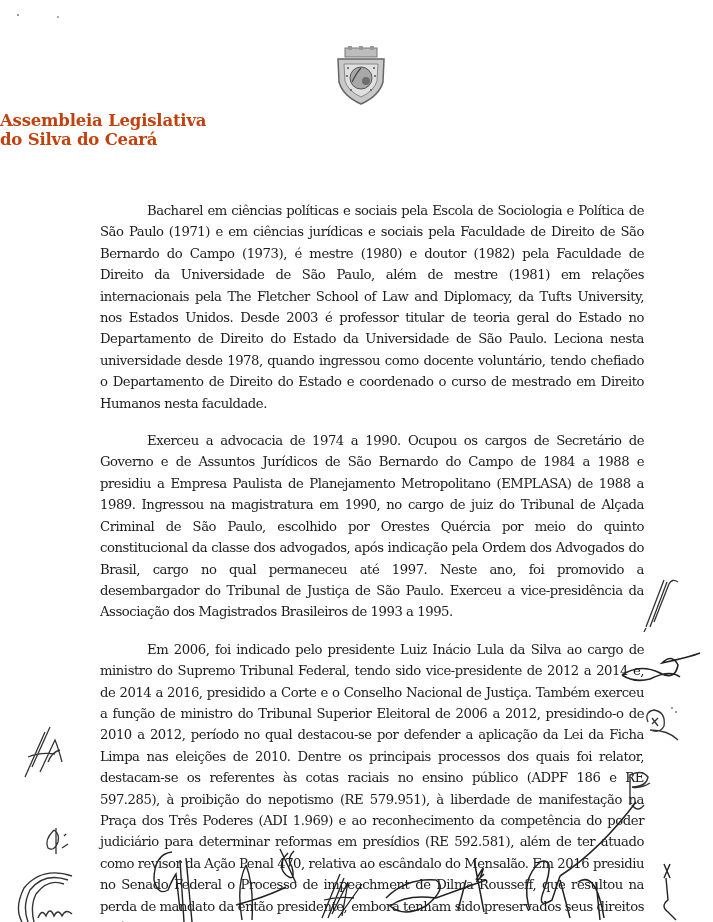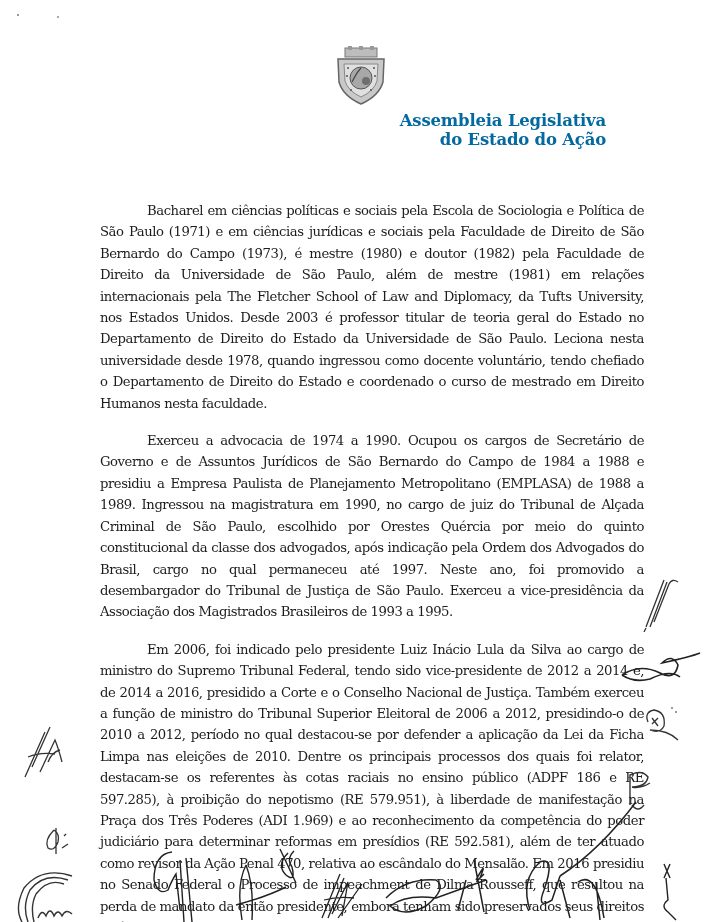"Assembleia Legislativa" .org { color: #0369a1 -> #c2410c; text-align: right -> left }
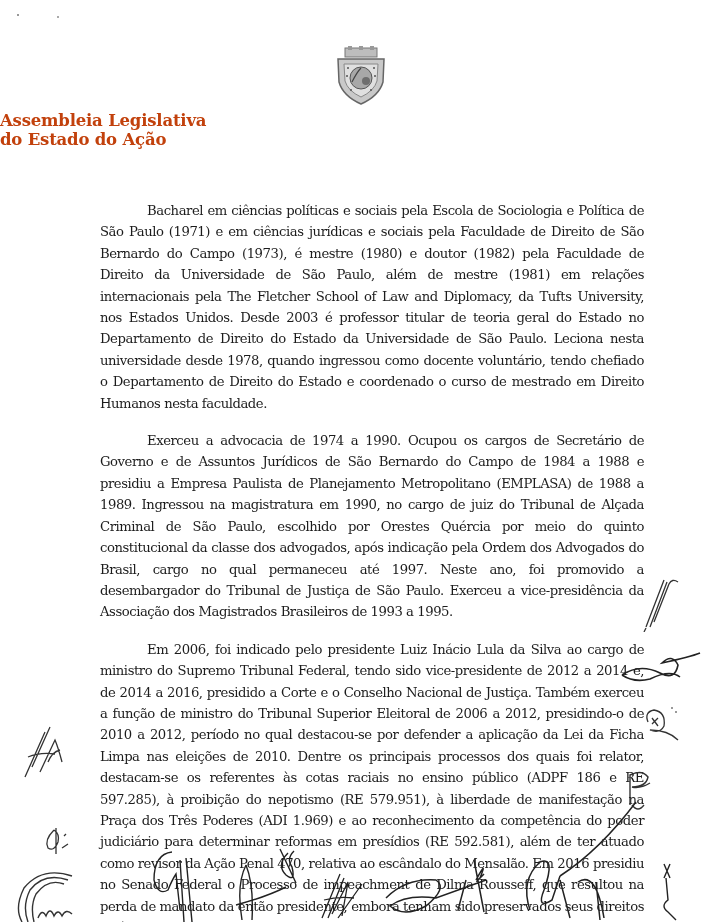"do Estado do Ação" div.org { text: Estado do Ação -> Silva do Ceará }
